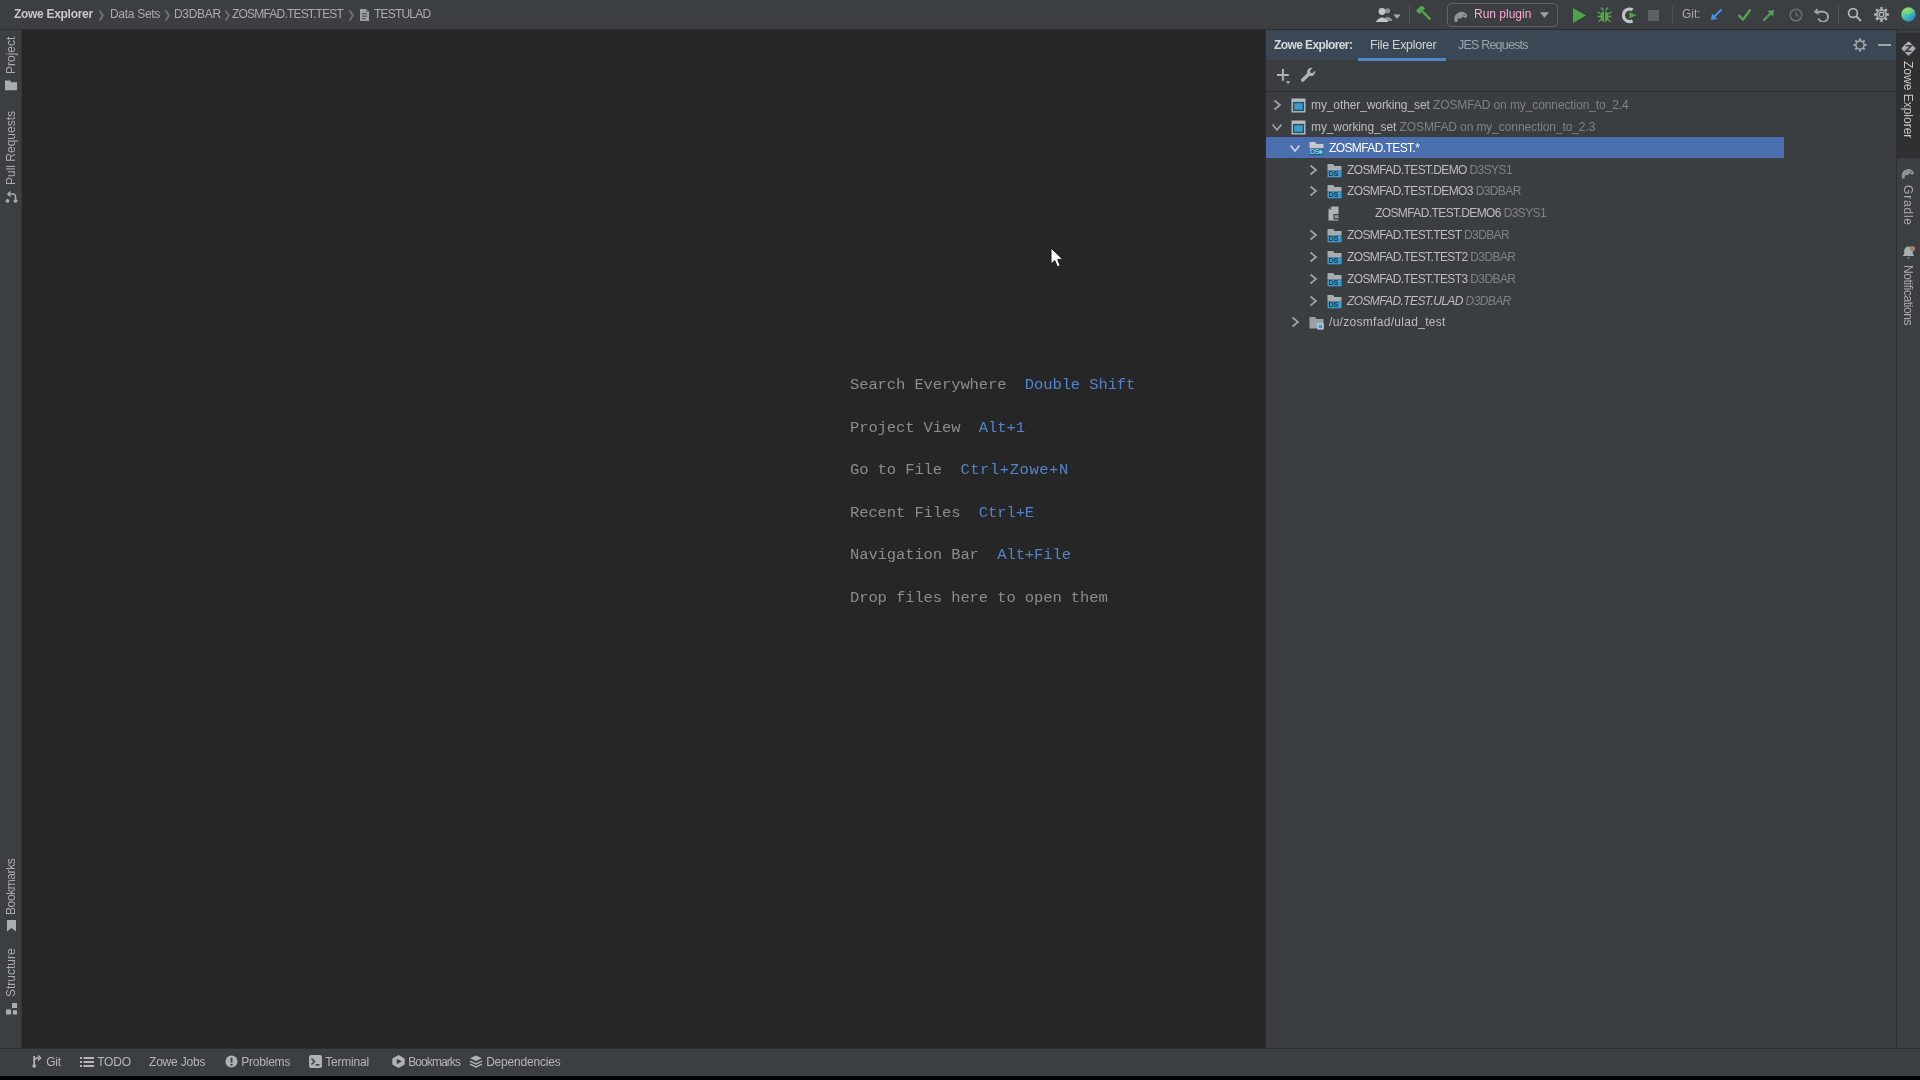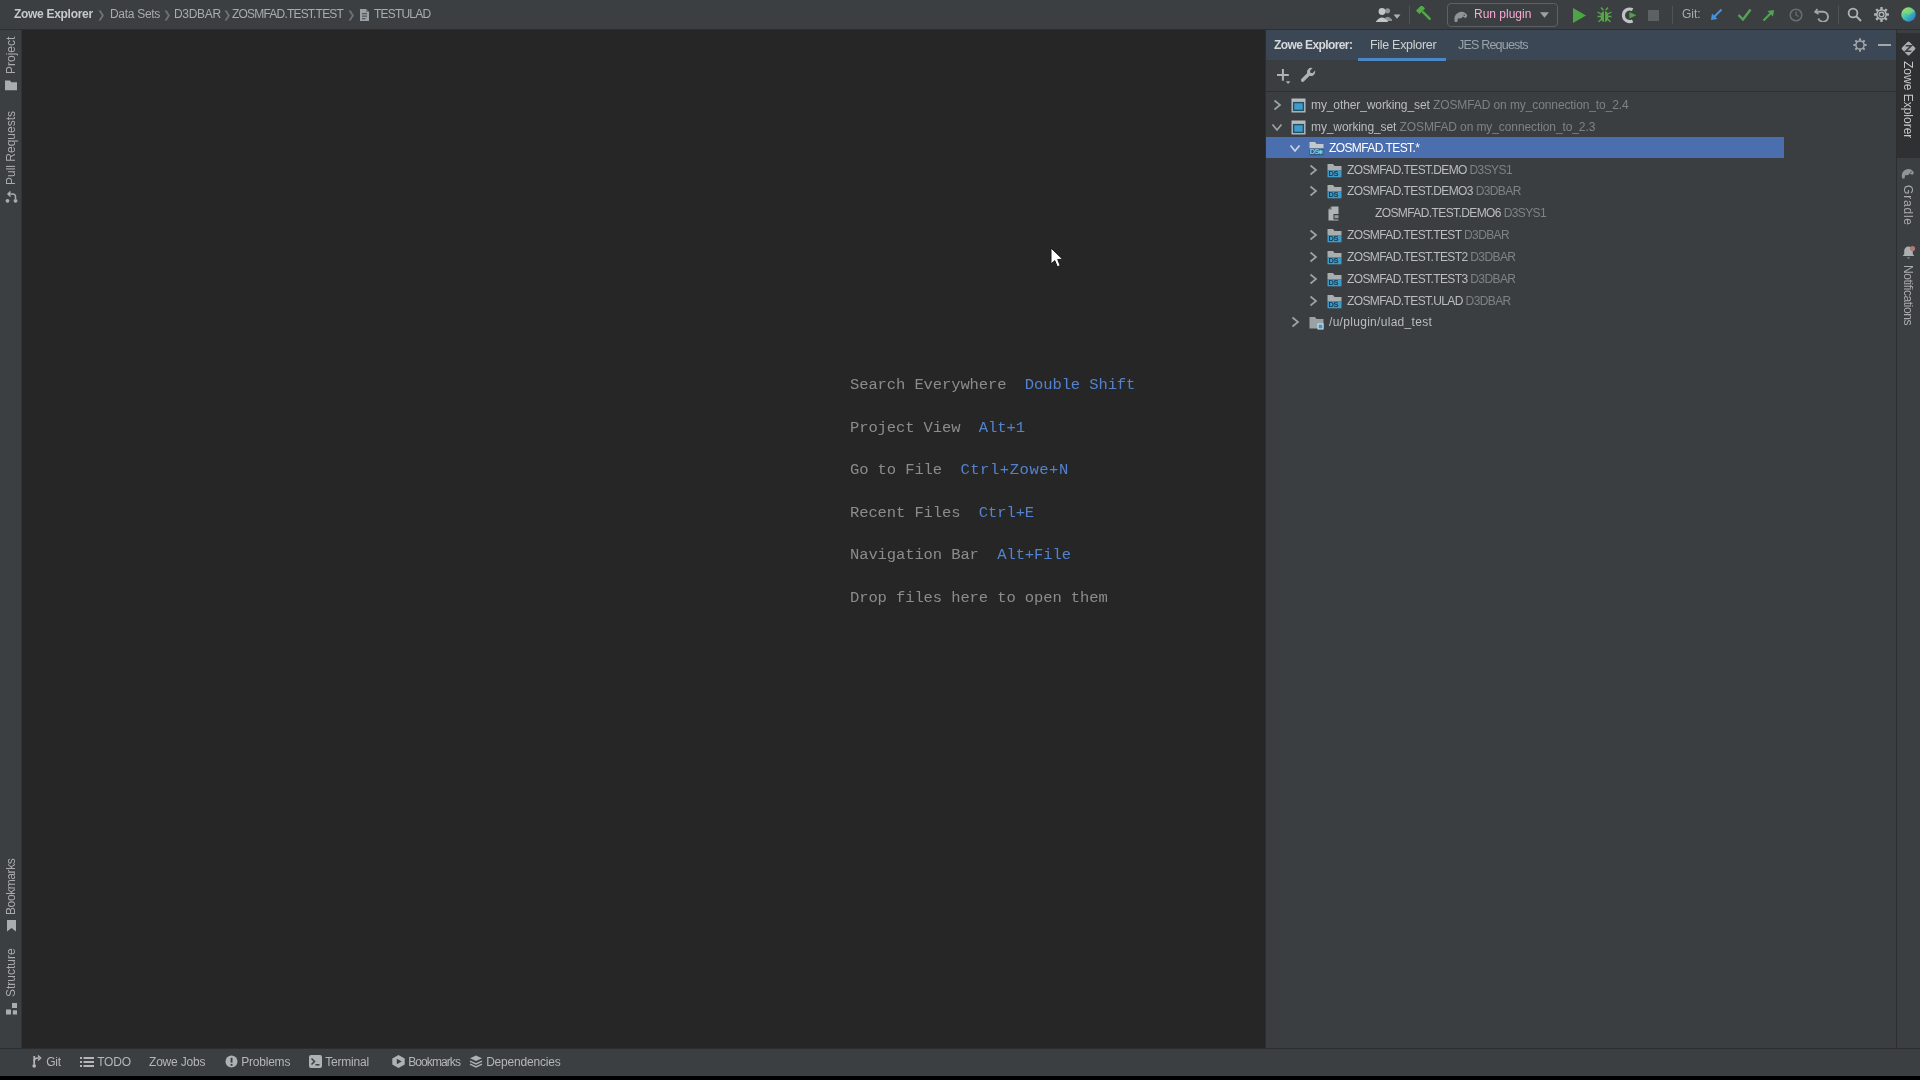"ZOSMFAD.TEST.ULAD D3DBAR" div.tlabel { font-style: none -> italic }
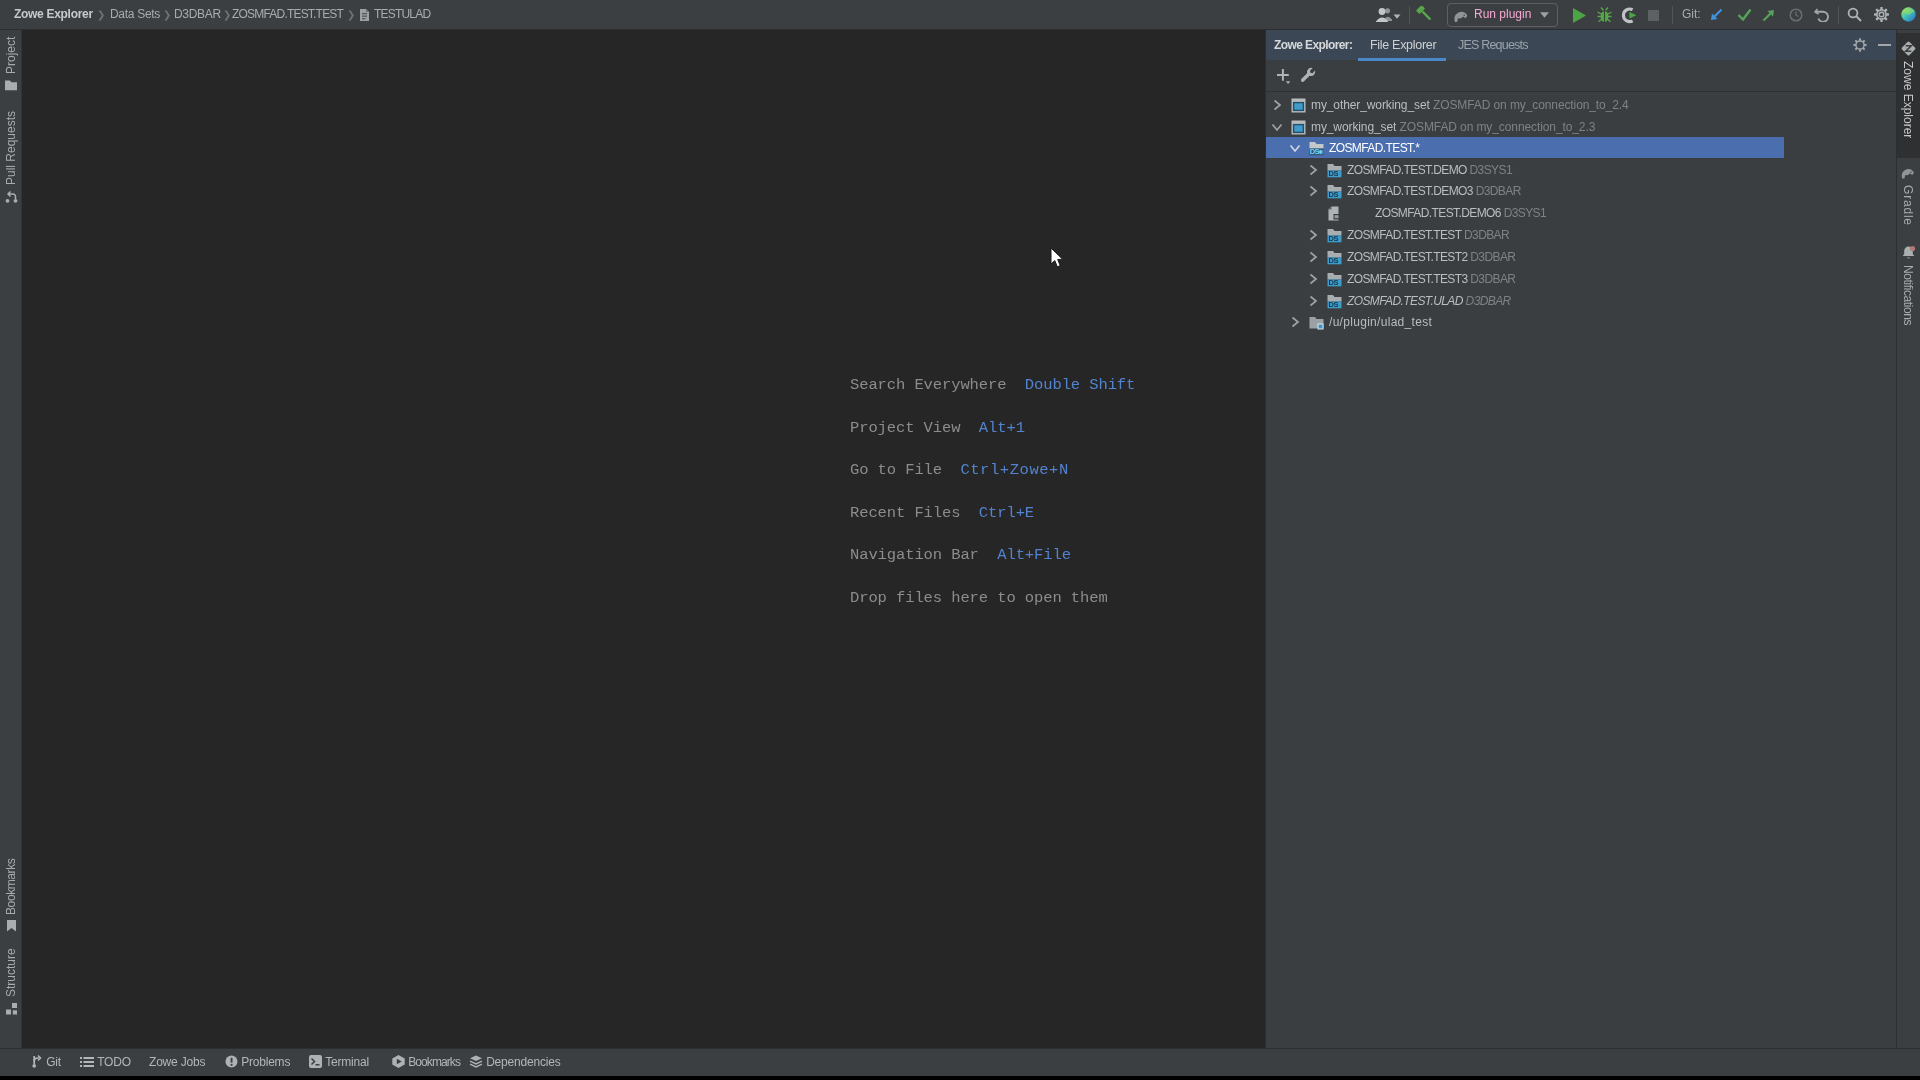"/u/plugin/ulad_test" div.tlabel { text: /u/plugin/ulad -> /u/zosmfad/ulad }
